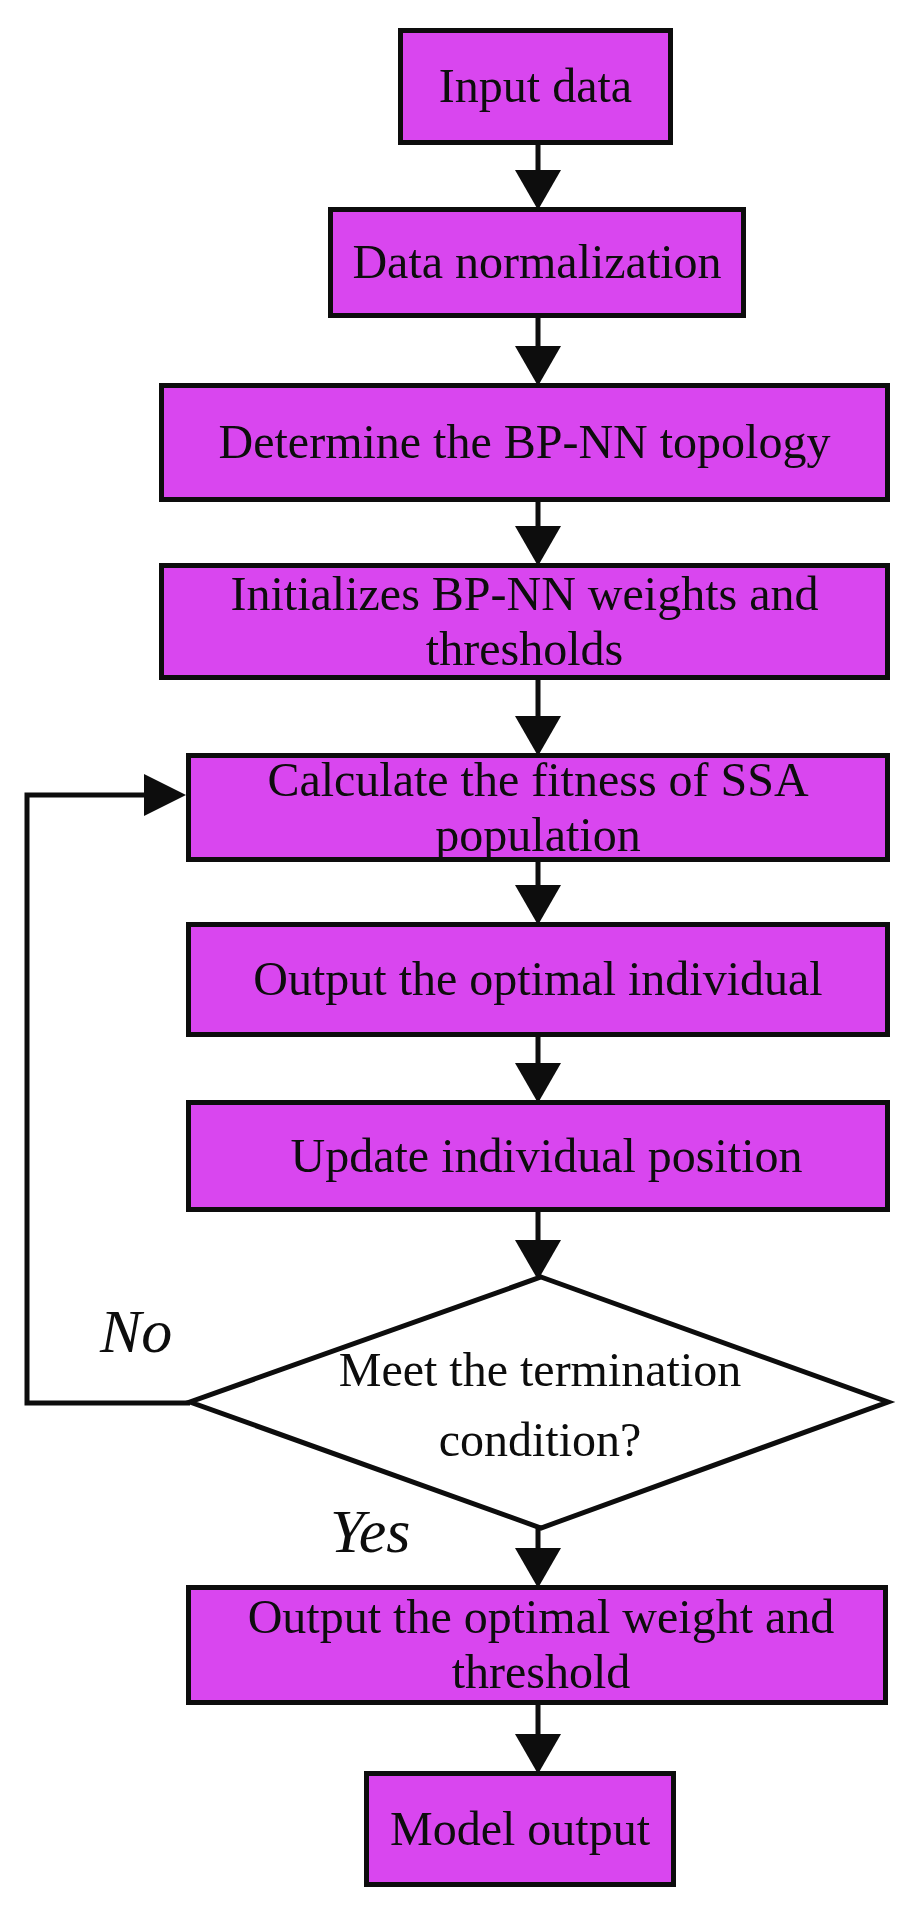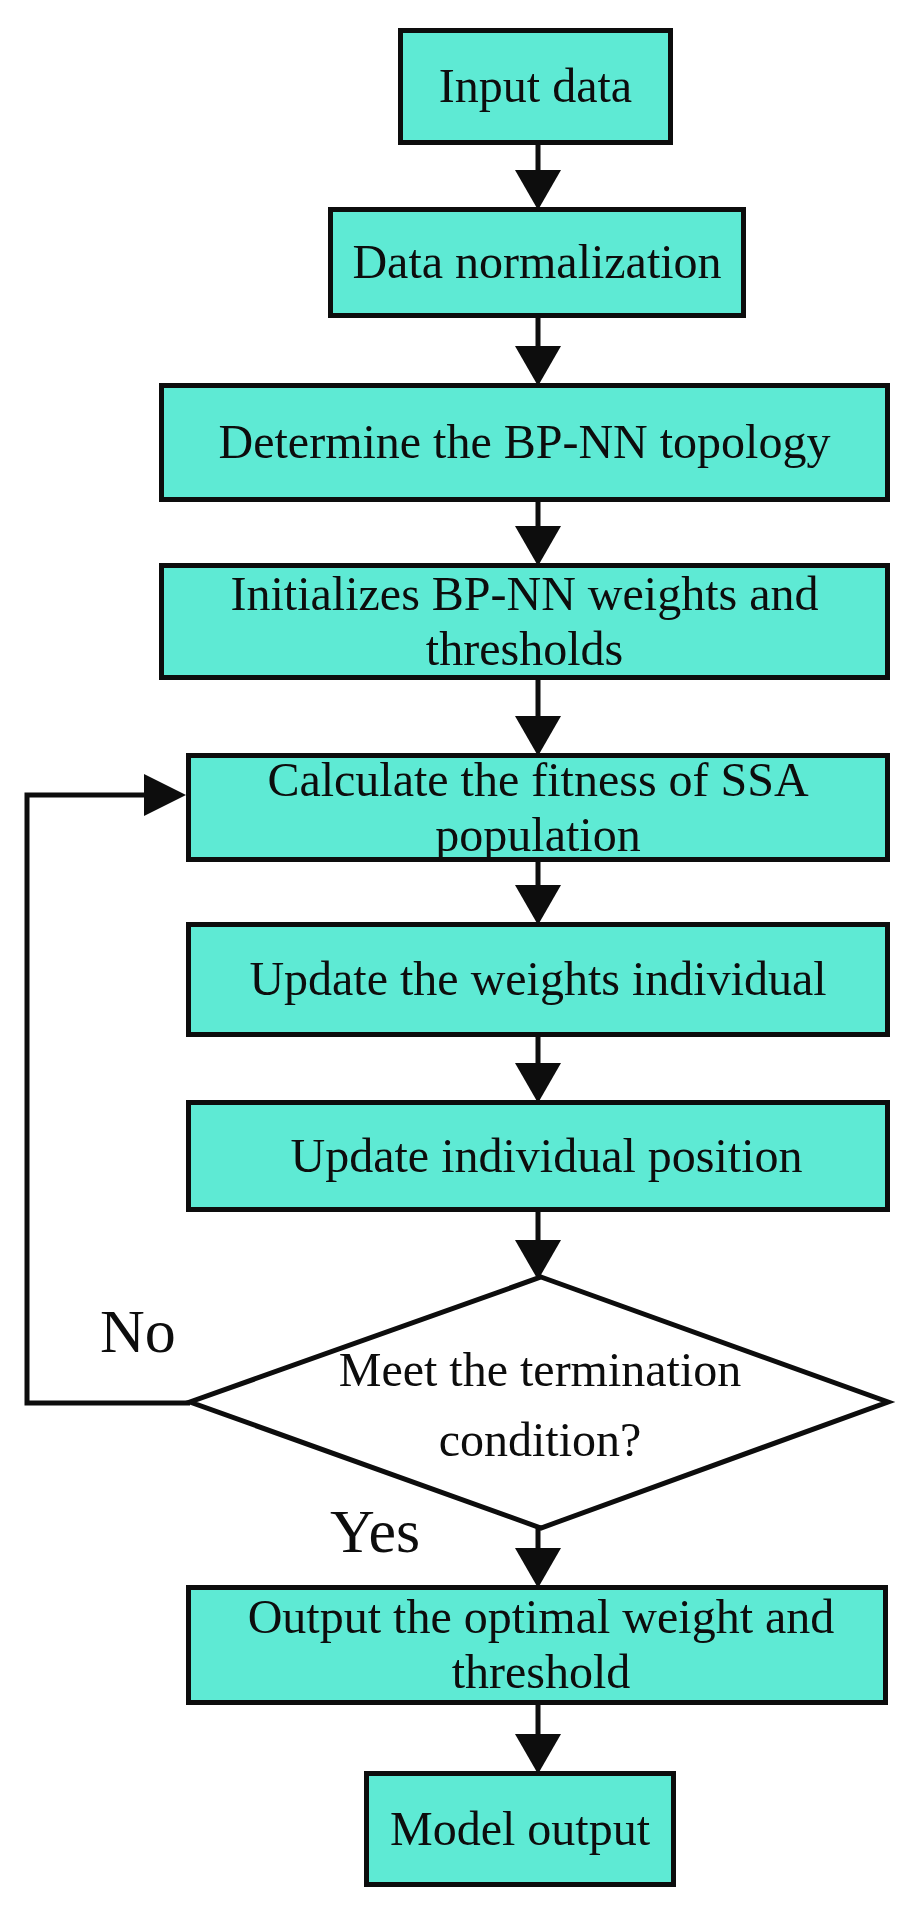"Input data" .node { background: #5eead4 -> #d946ef }
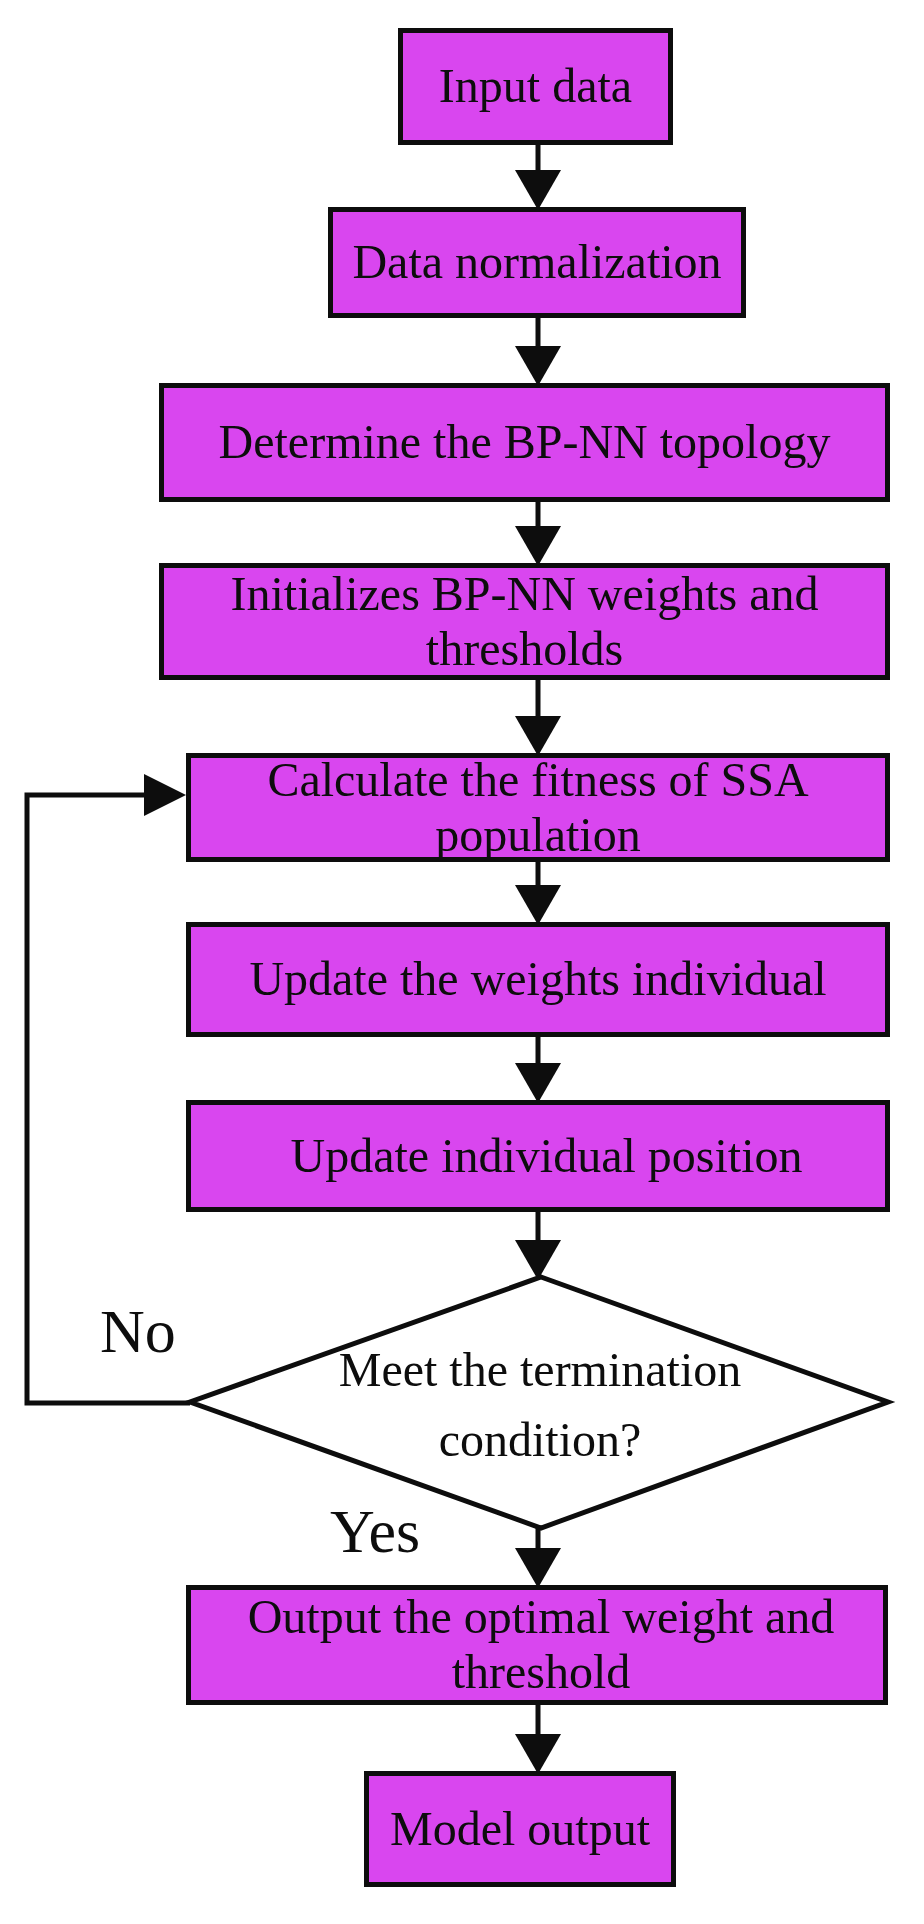"Update the weights individual" div.node { text: Update the weights -> Output the optimal }
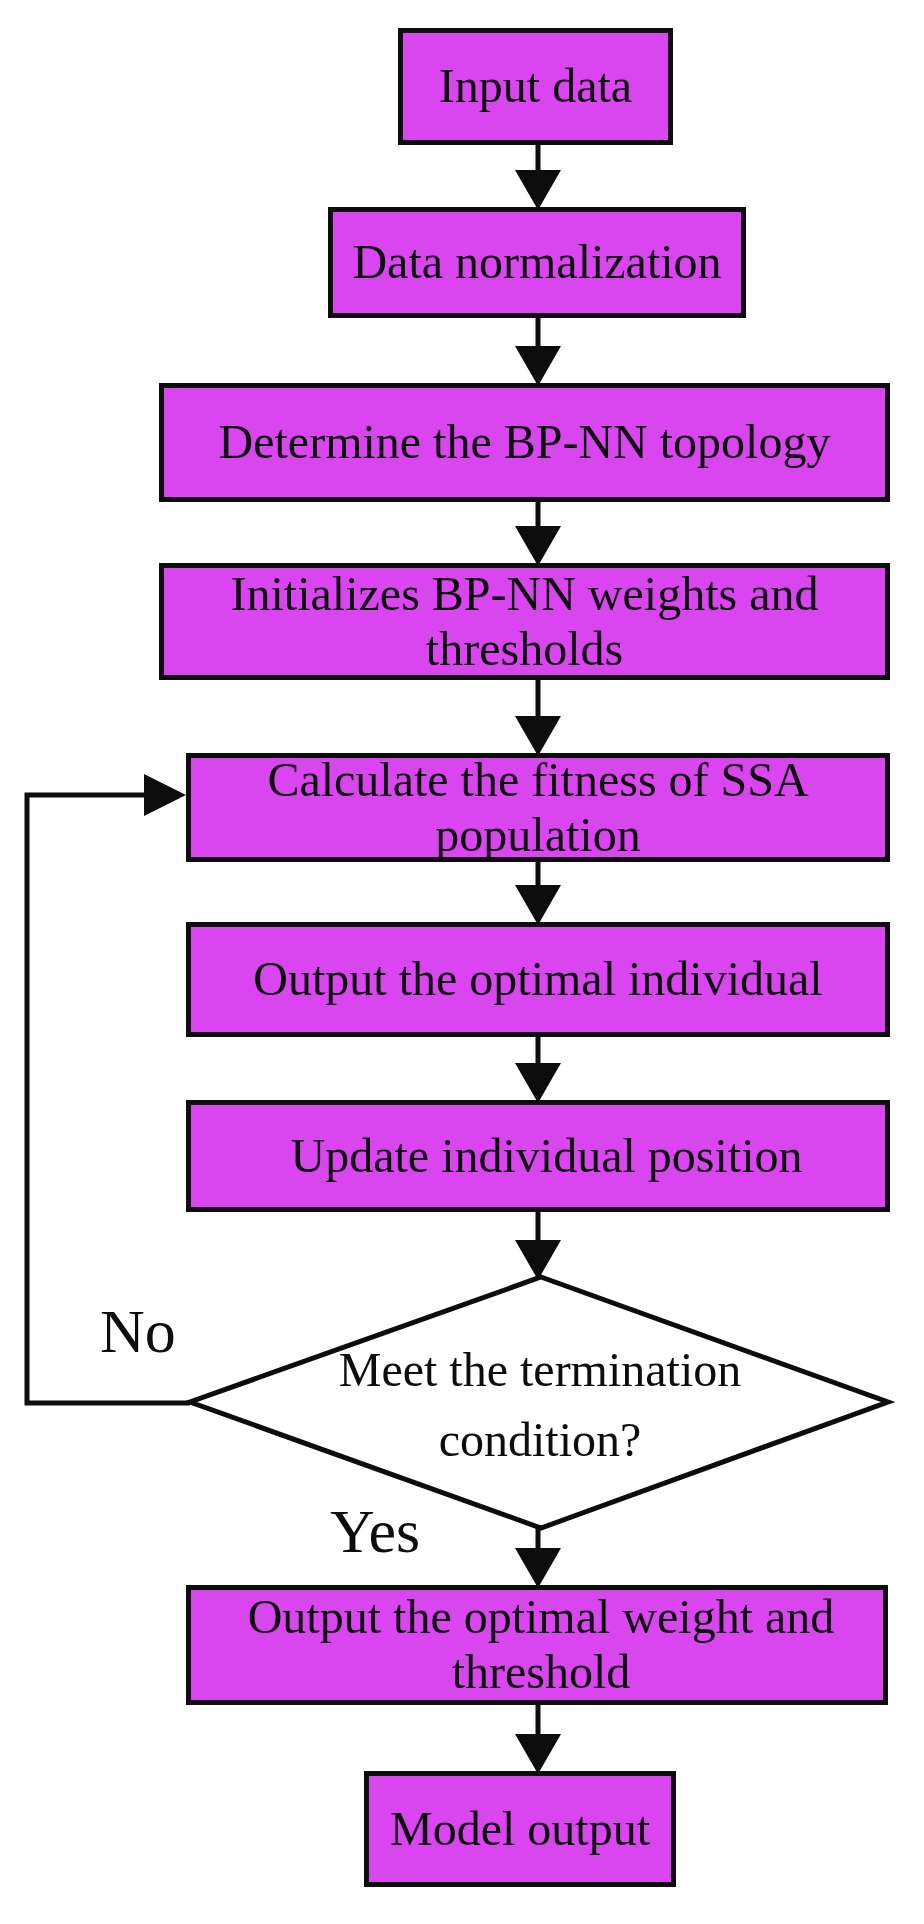"No" .edge-label { font-style: none -> italic }
